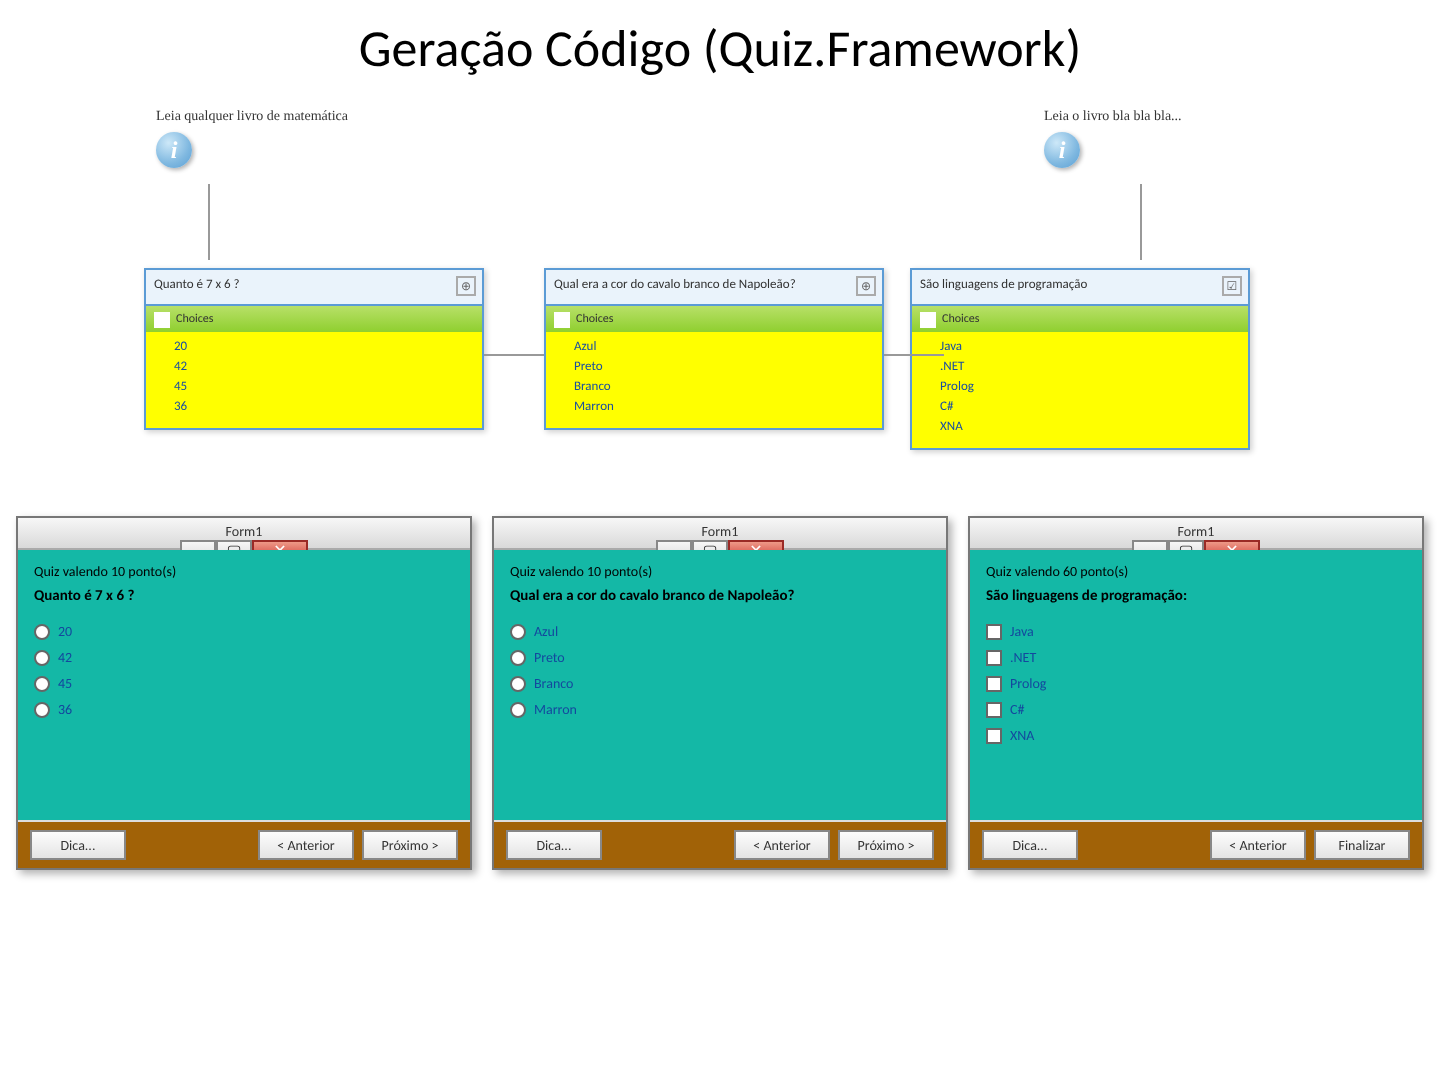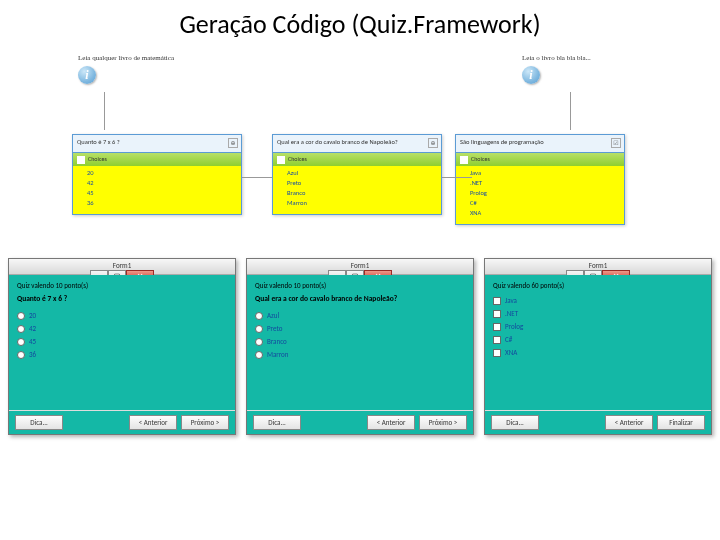"São linguagens de programação:" div.win-question { html: none -> <div>São linguagens de programação:</div> }
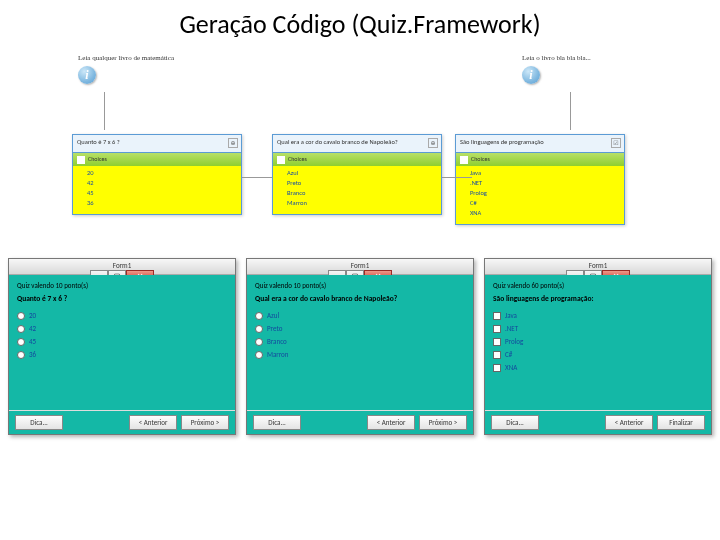"Dica..." .win-footer { background: #14b8a6 -> #a16207 }
